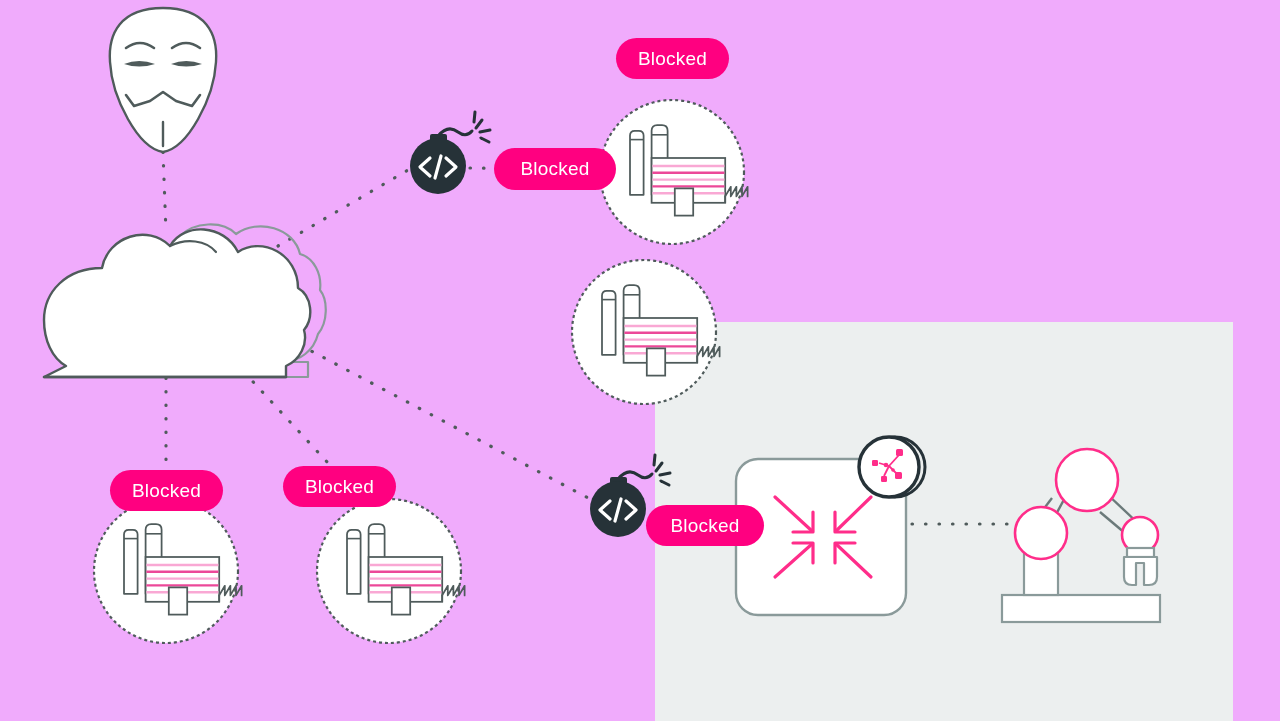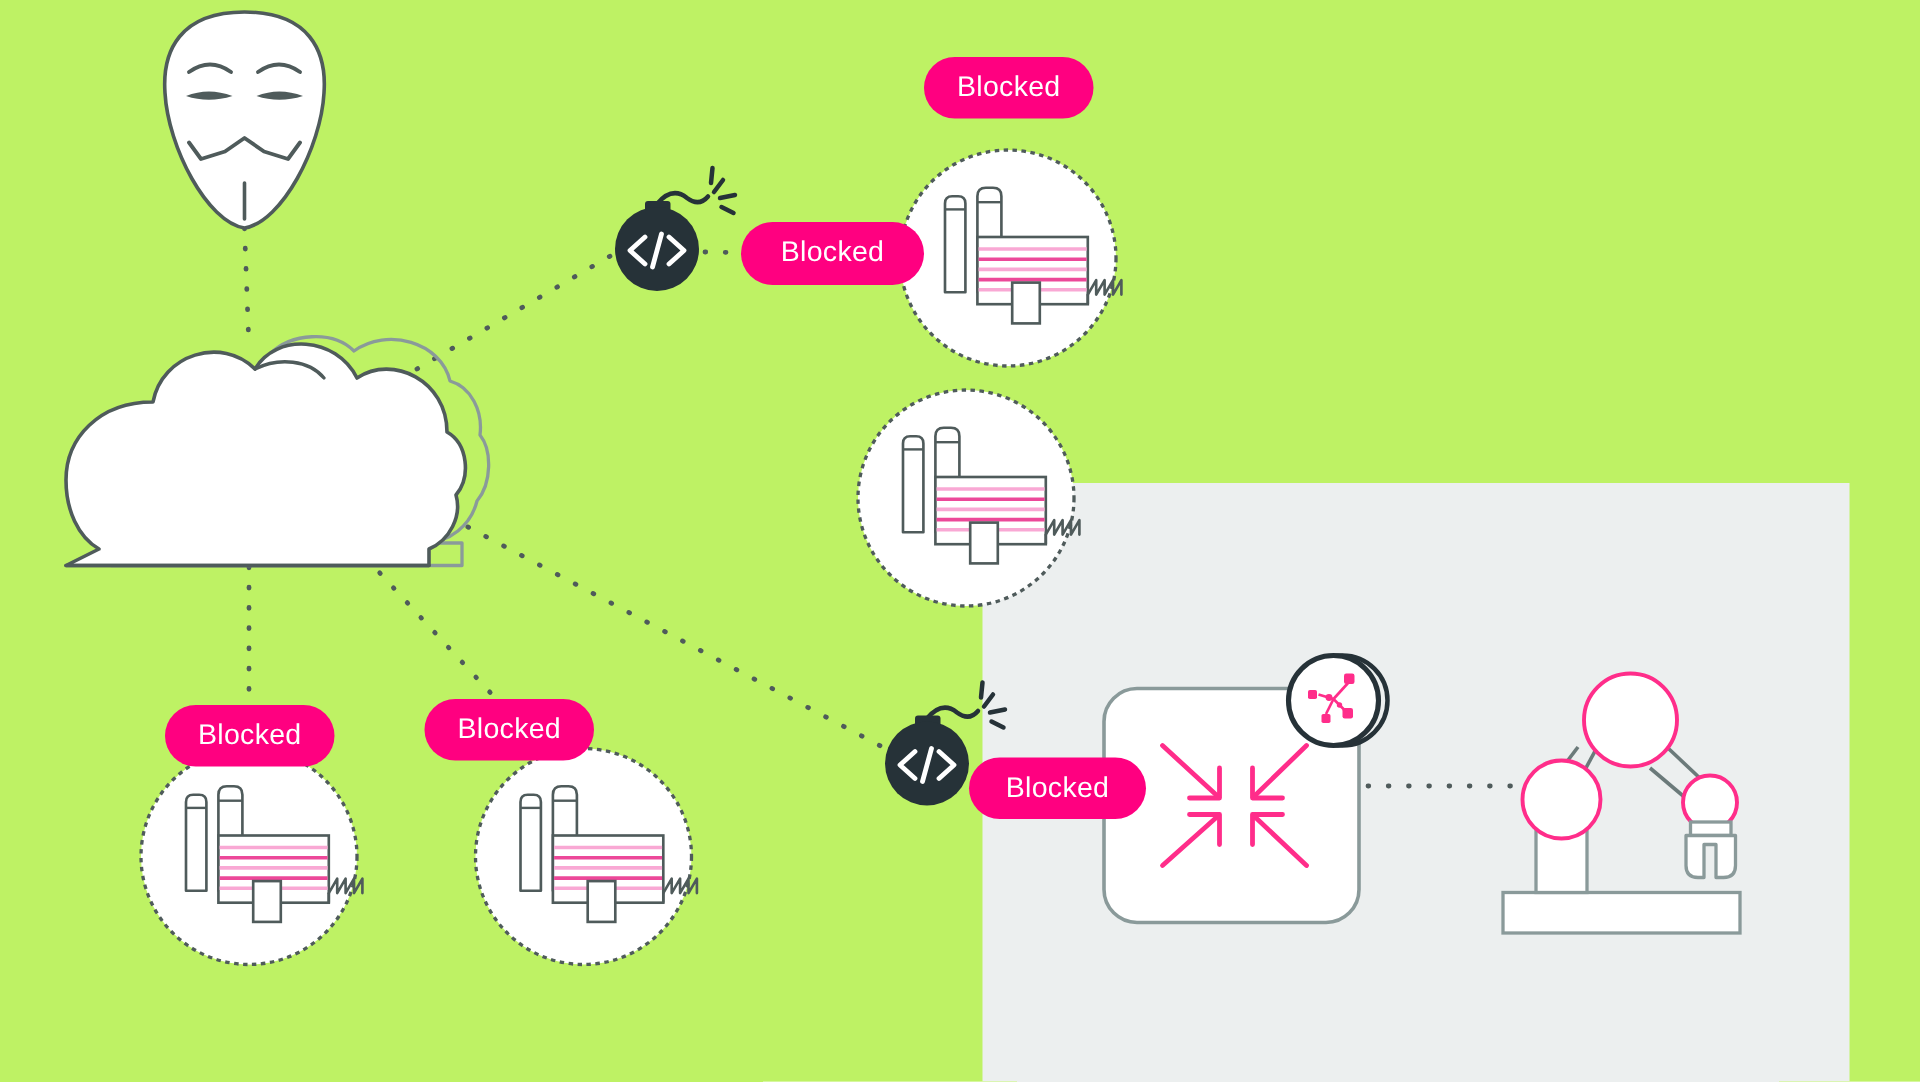"Blocked" #stage { background: #bef264 -> #f0abfc }
